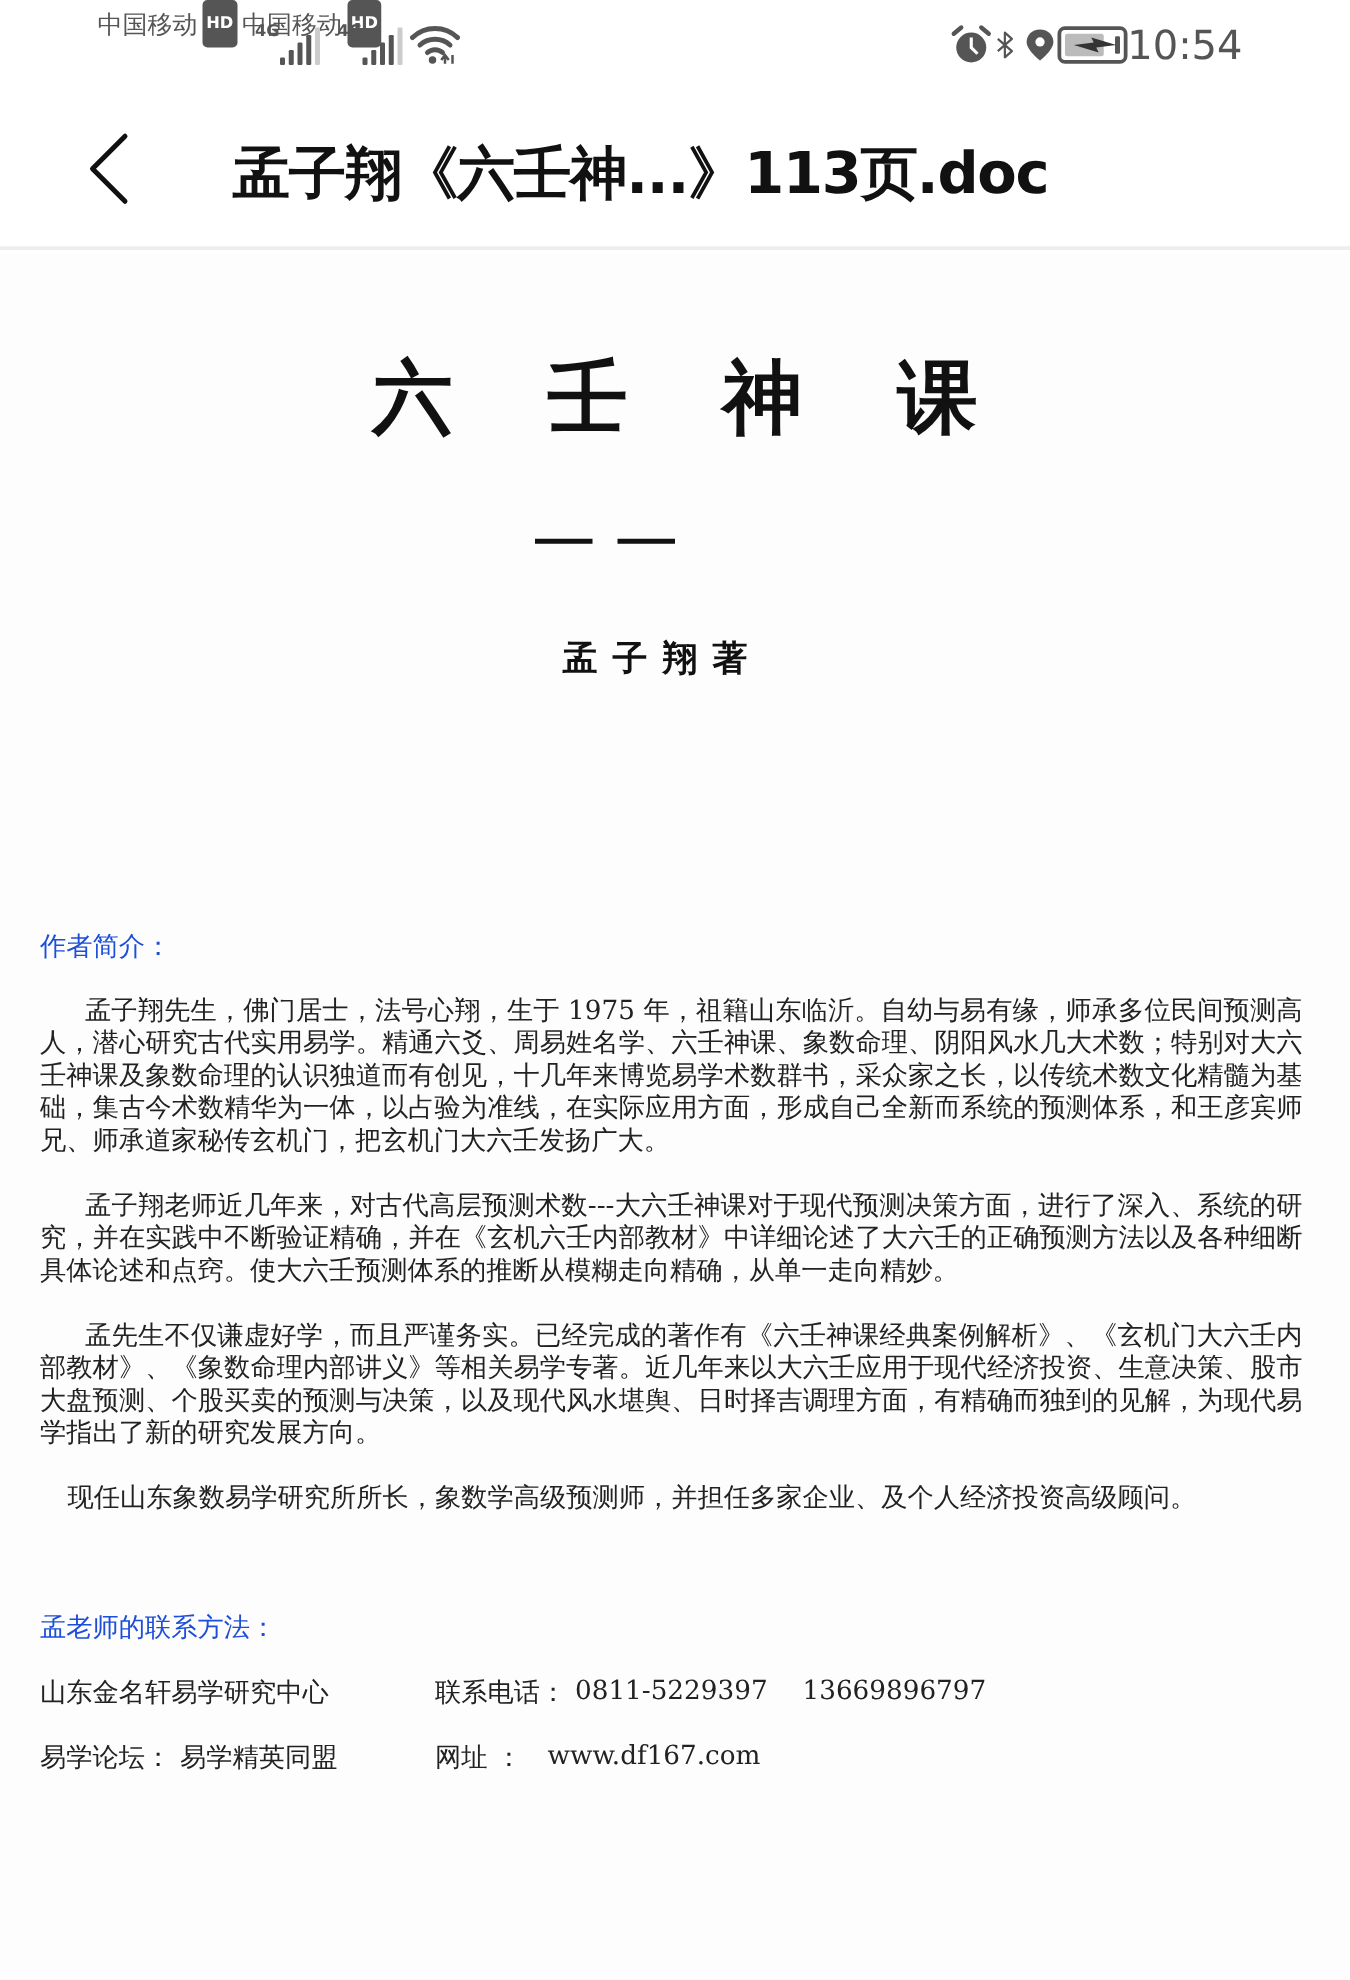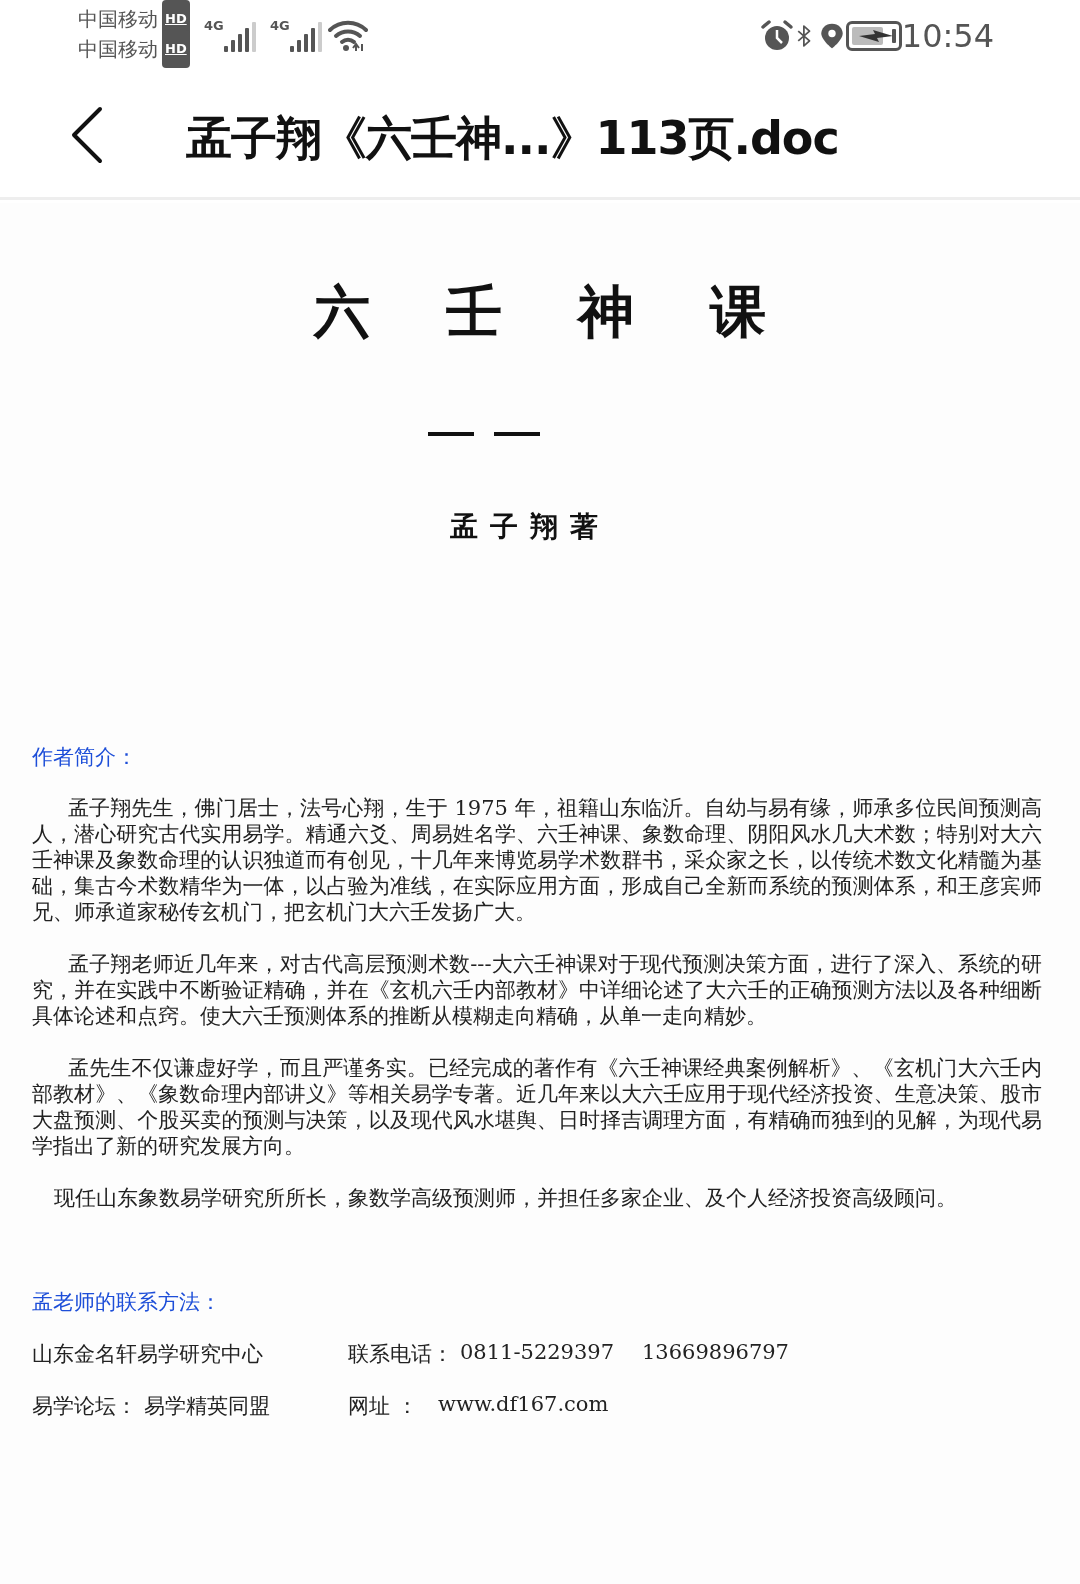"中国移动" .carrier-block { flex-direction: column -> row }
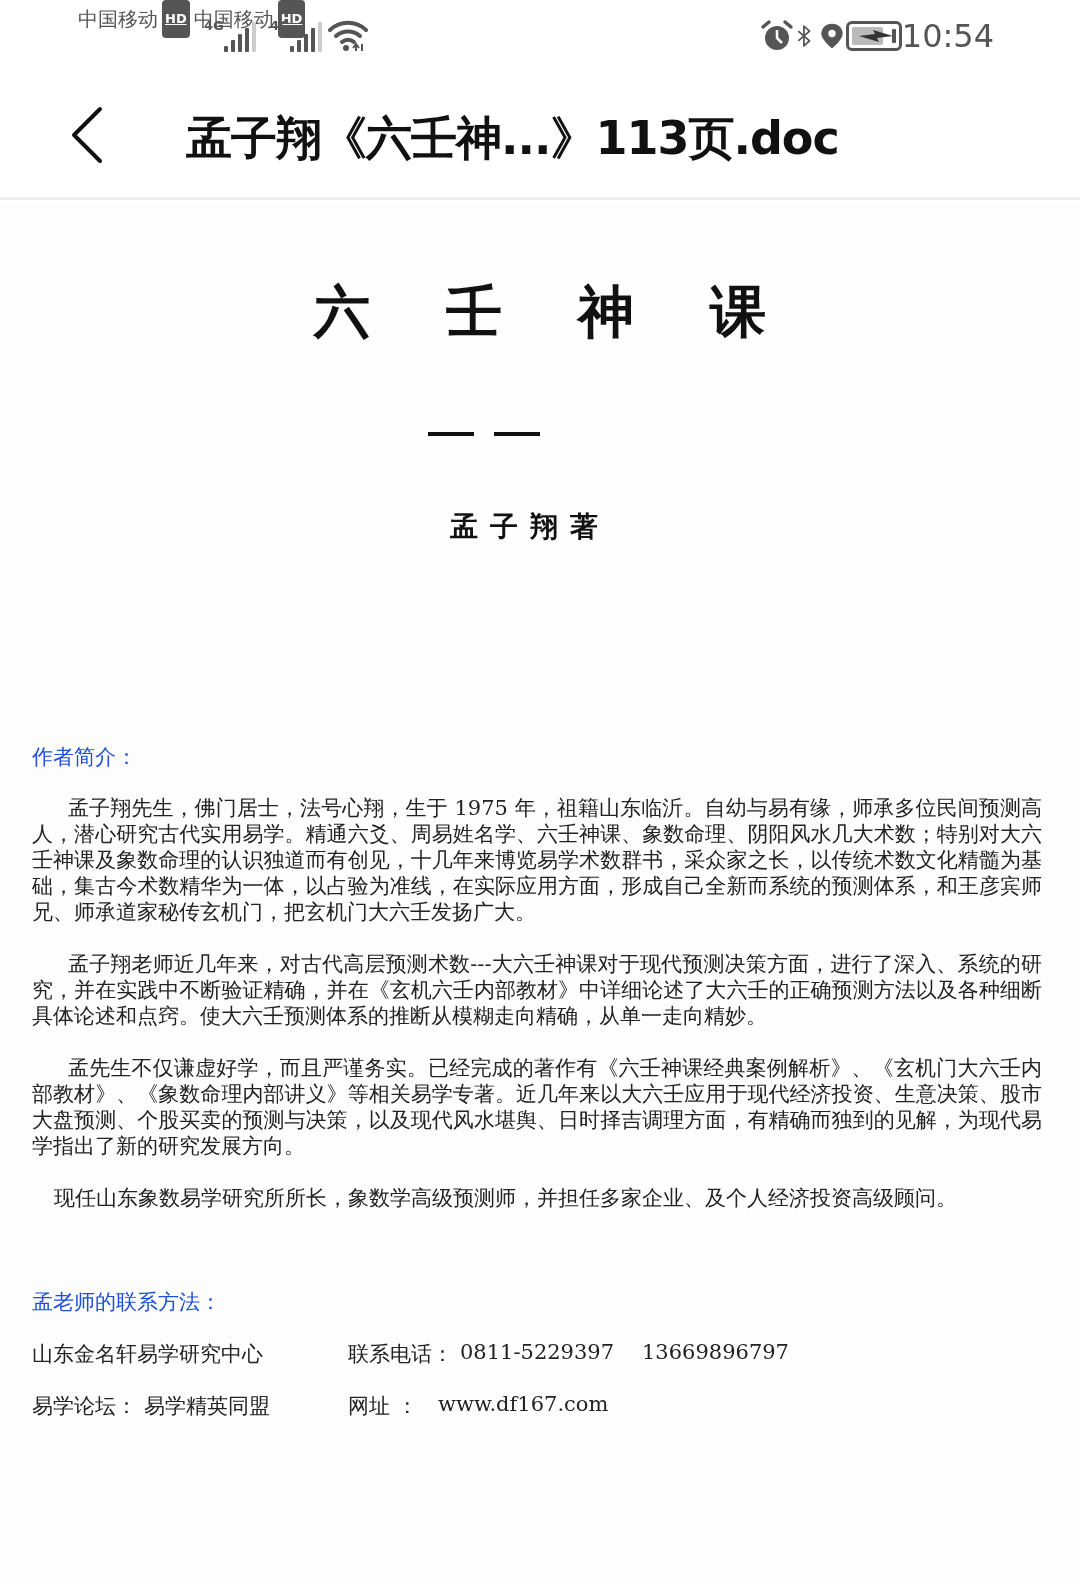"HD" .hd-badge { text-decoration: underline -> none }
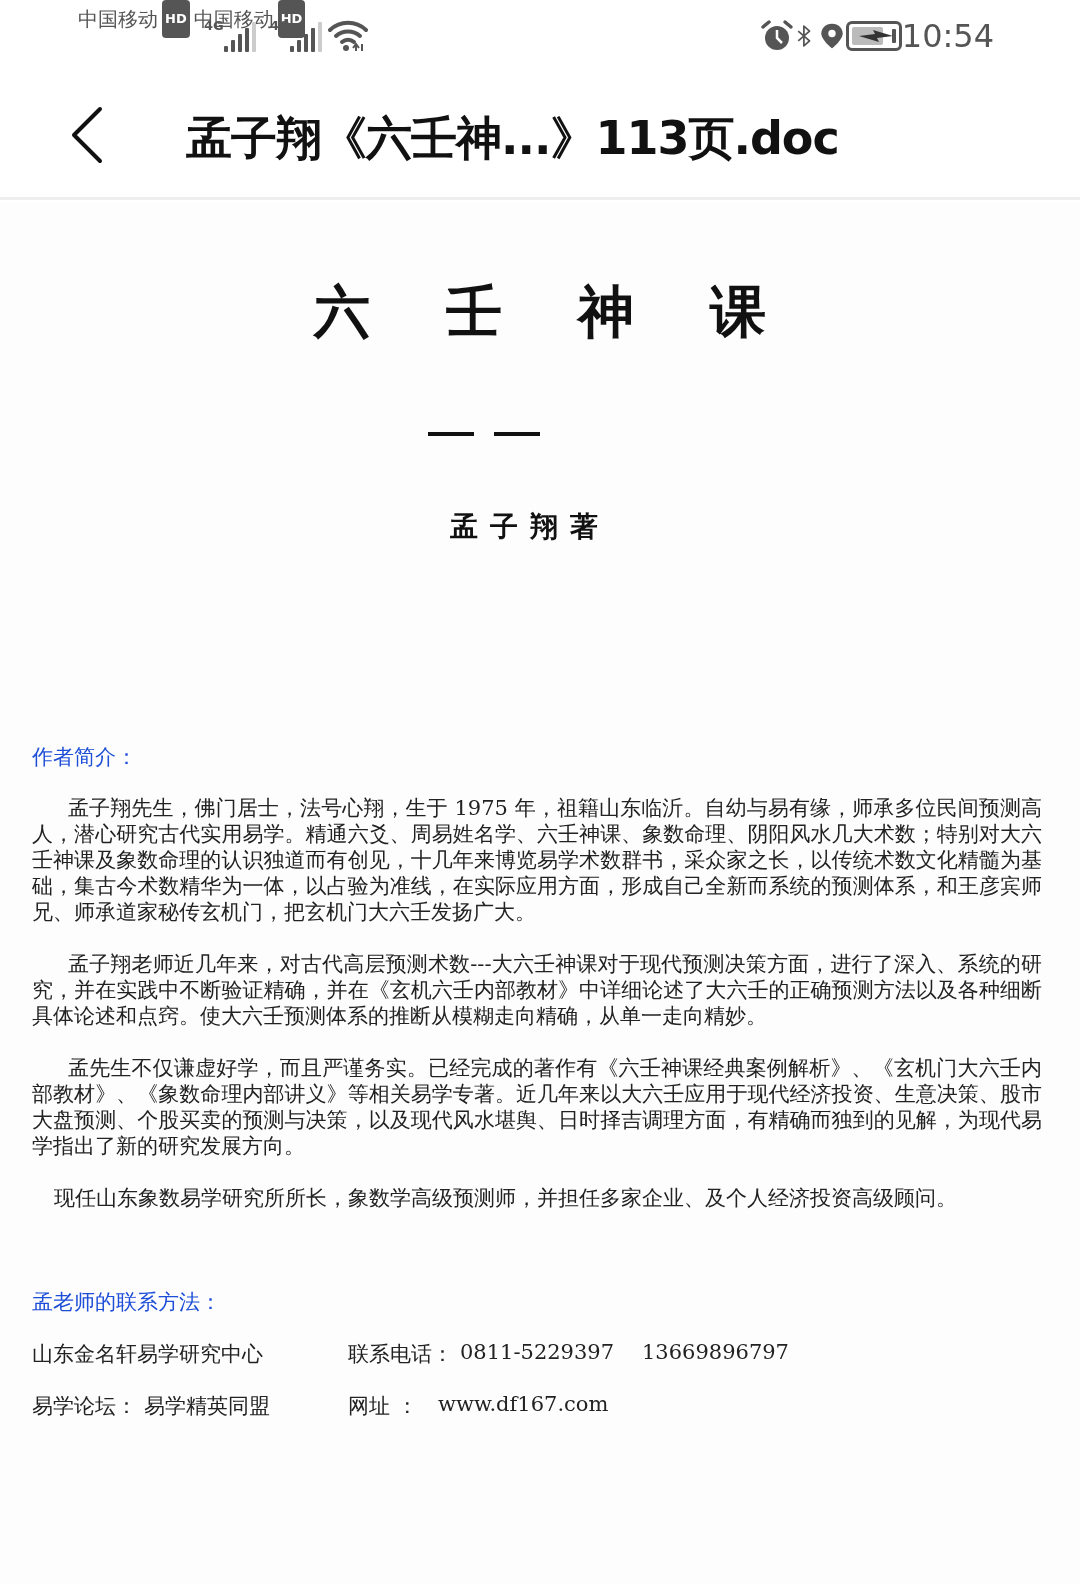"六 壬 神 课" .main-title { font-size: 56px -> 64px }
